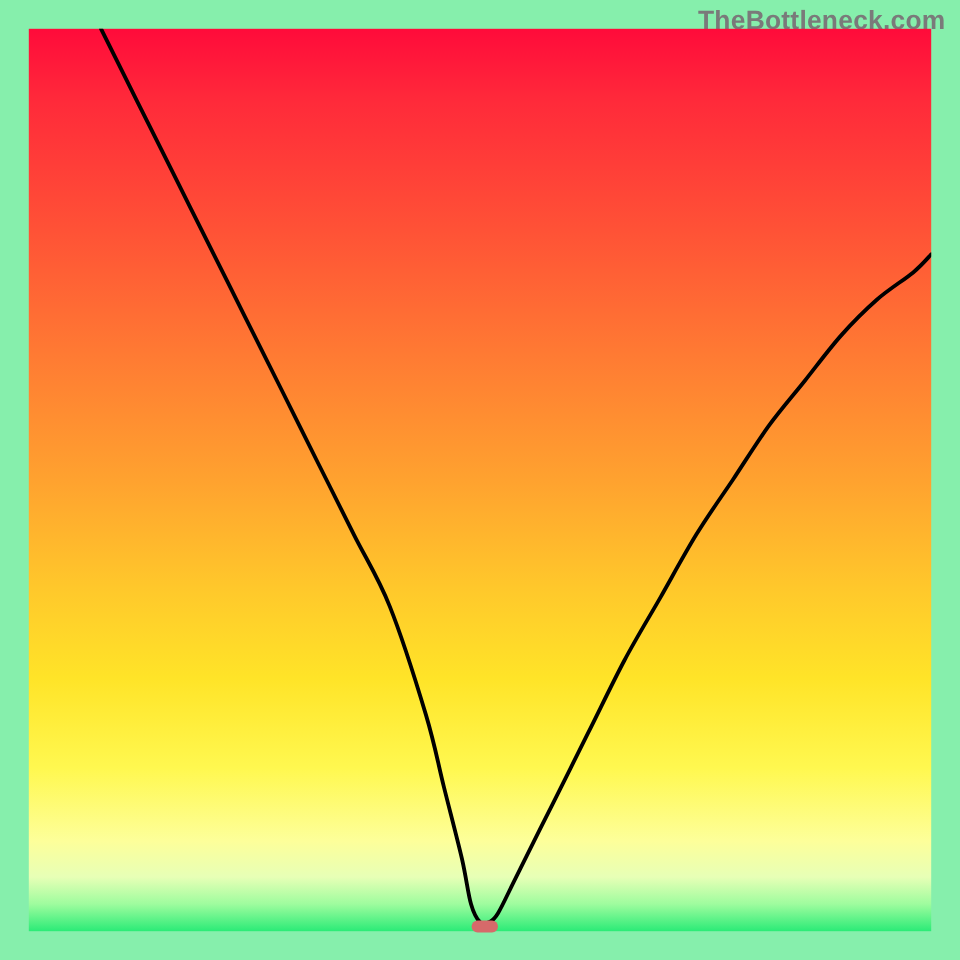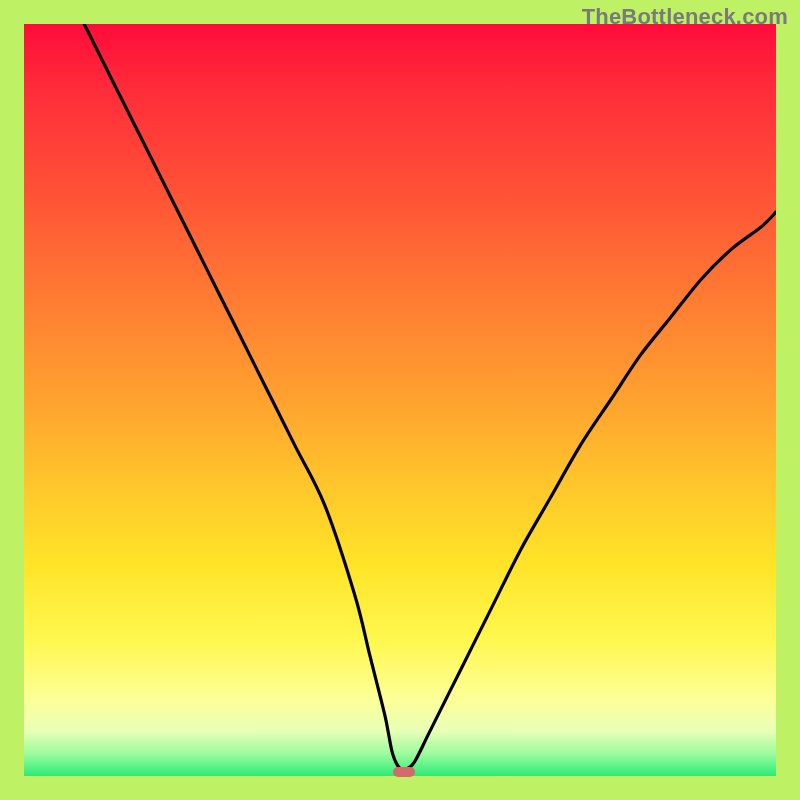"TheBottleneck.com" .frame { background: #bef264 -> #86efac }
